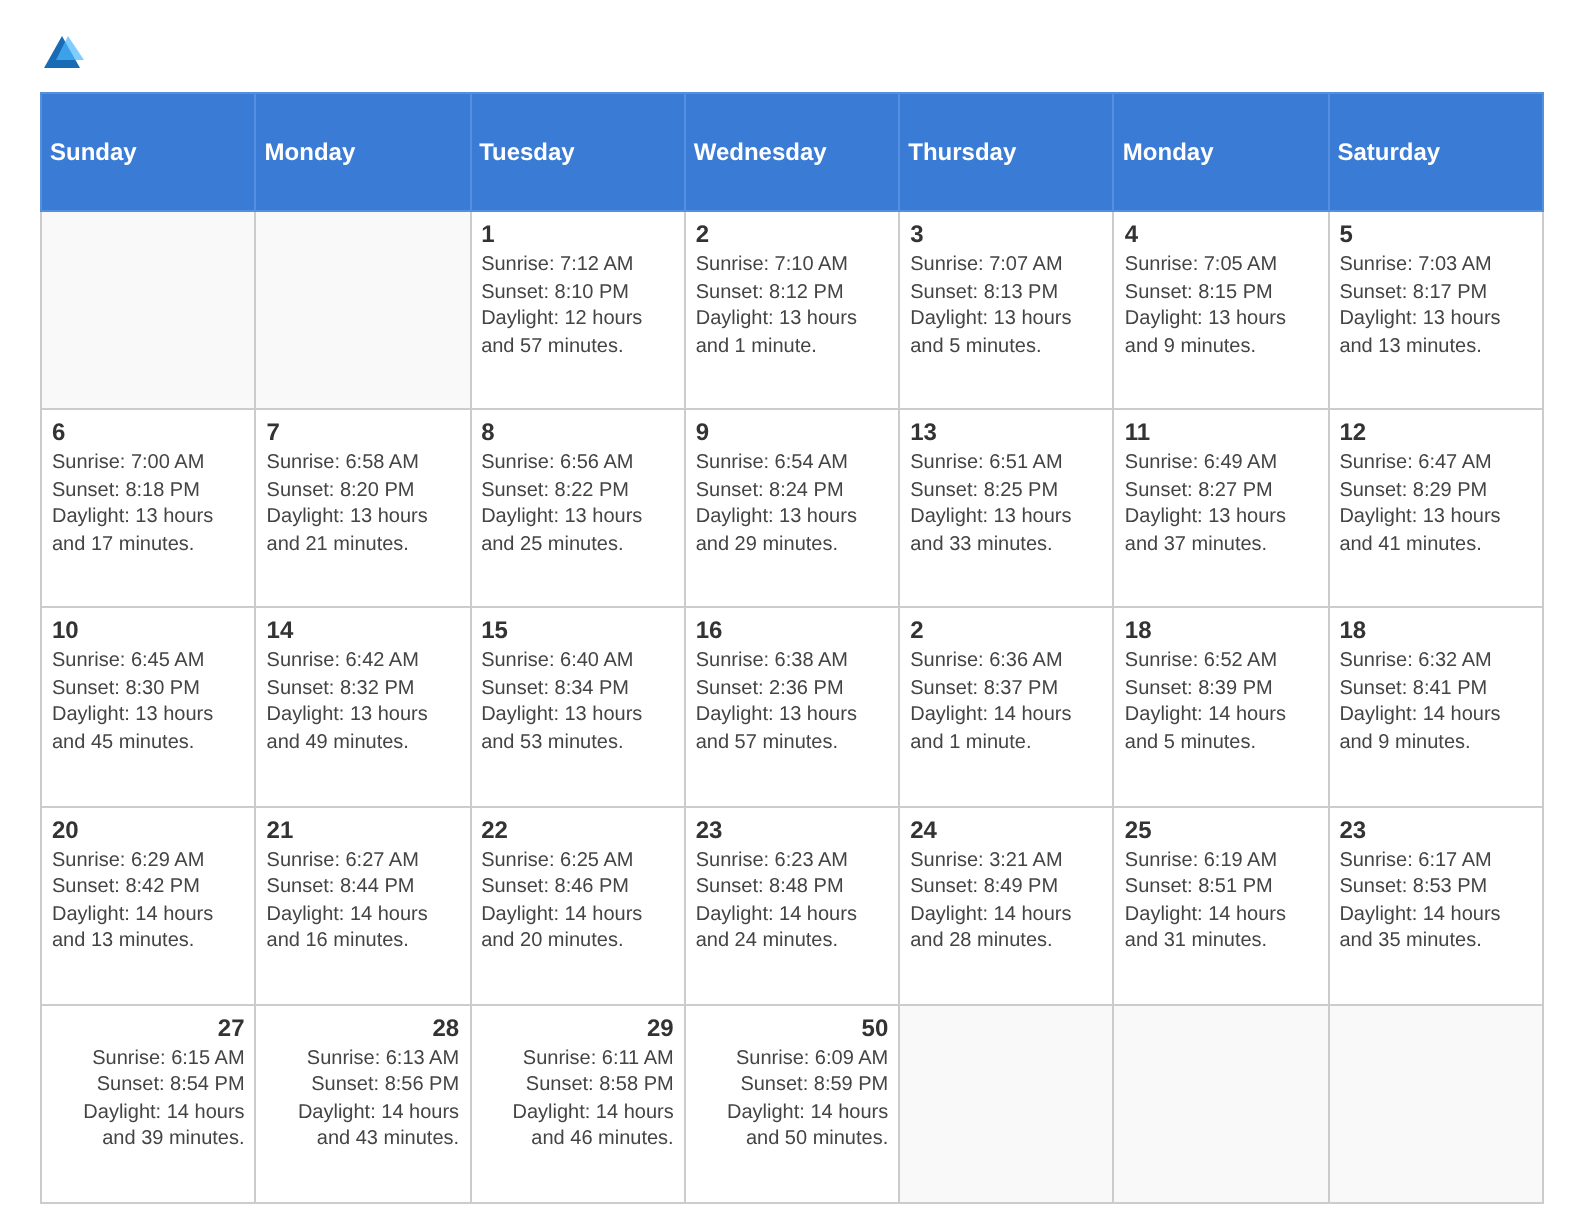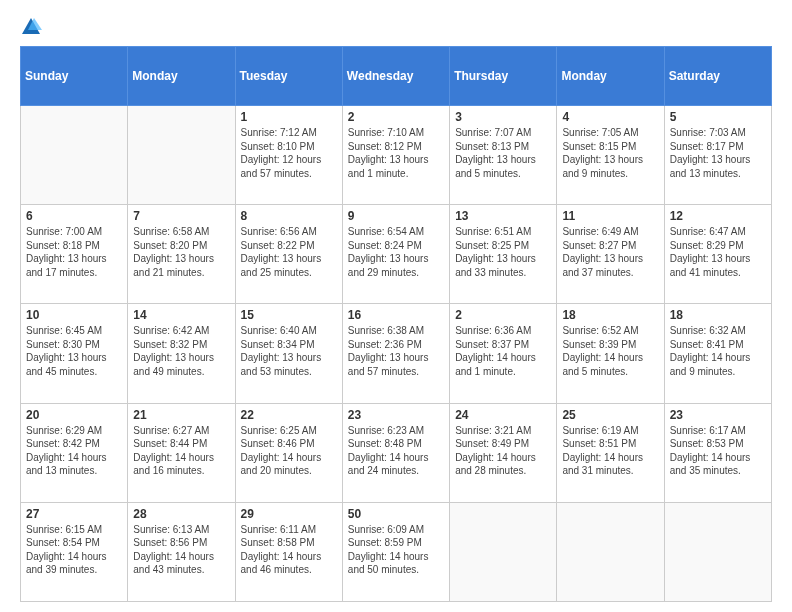"27" .calendar tbody tr:last-child { text-align: none -> right }
